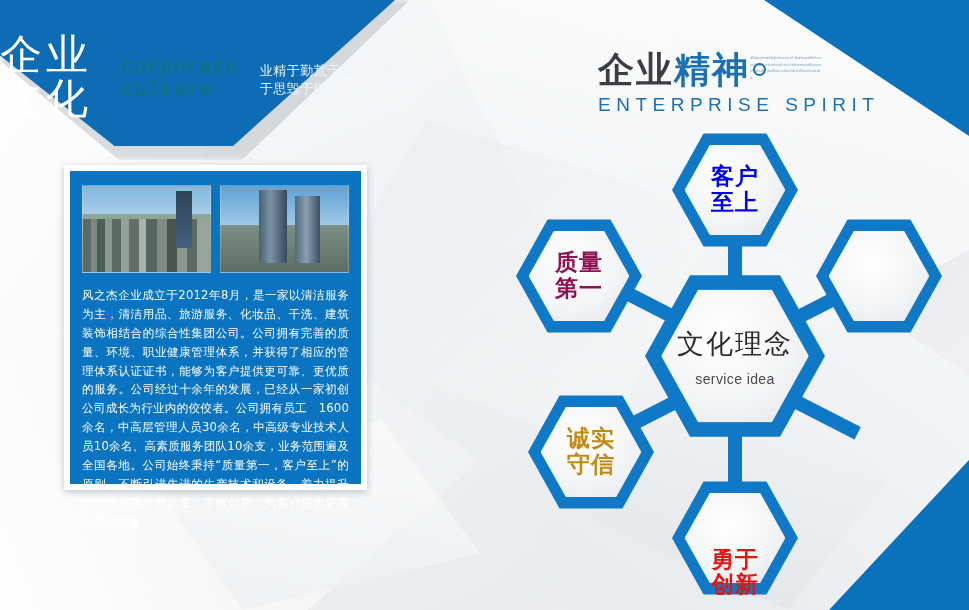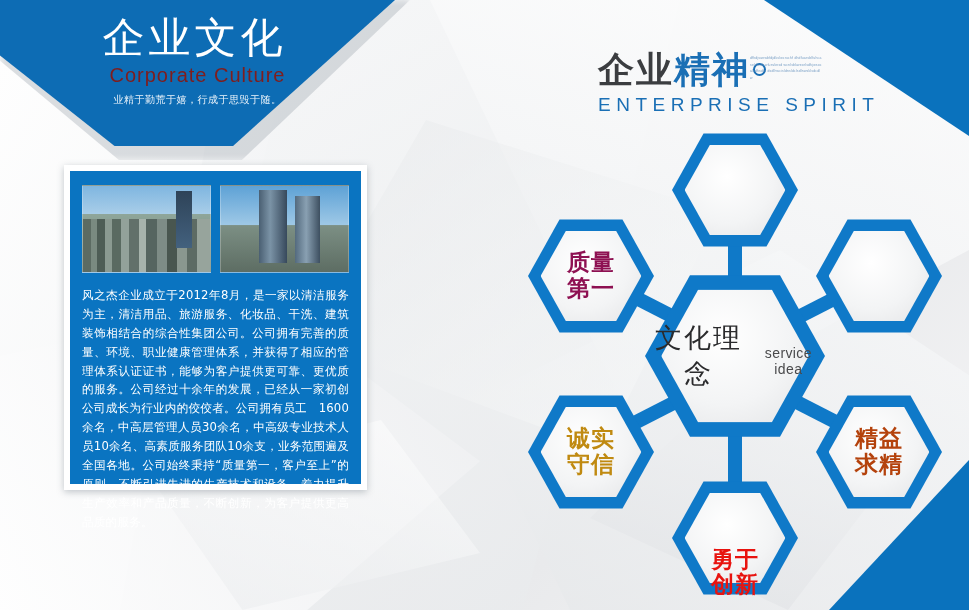"企业文化" .banner-inner { flex-direction: column -> none; padding-top: 16px -> 8px }
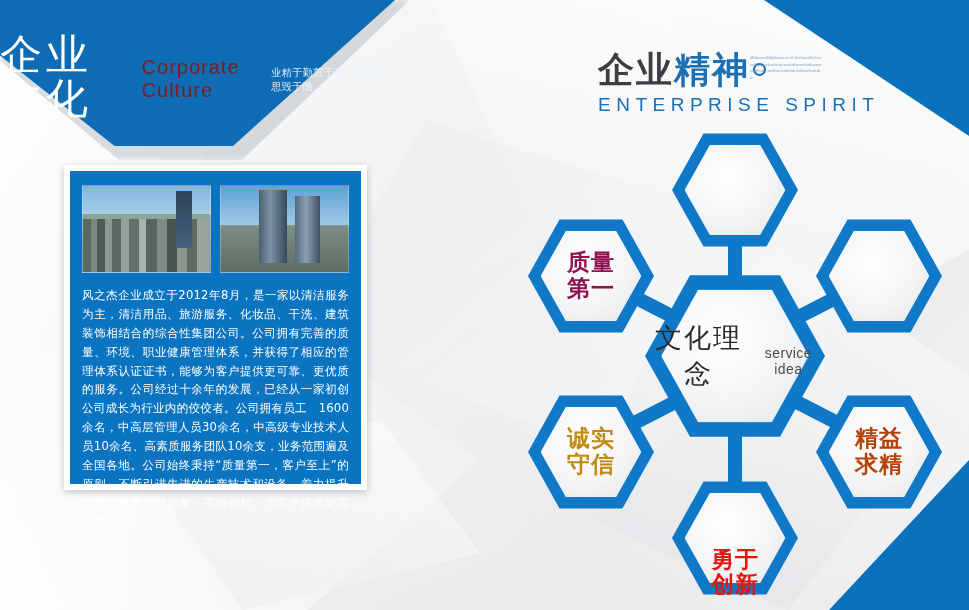"Corporate Culture" .banner-en { color: #7f1d1d -> #0f766e; font-family: Liberation Sans, sans-serif -> Liberation Mono, monospace }
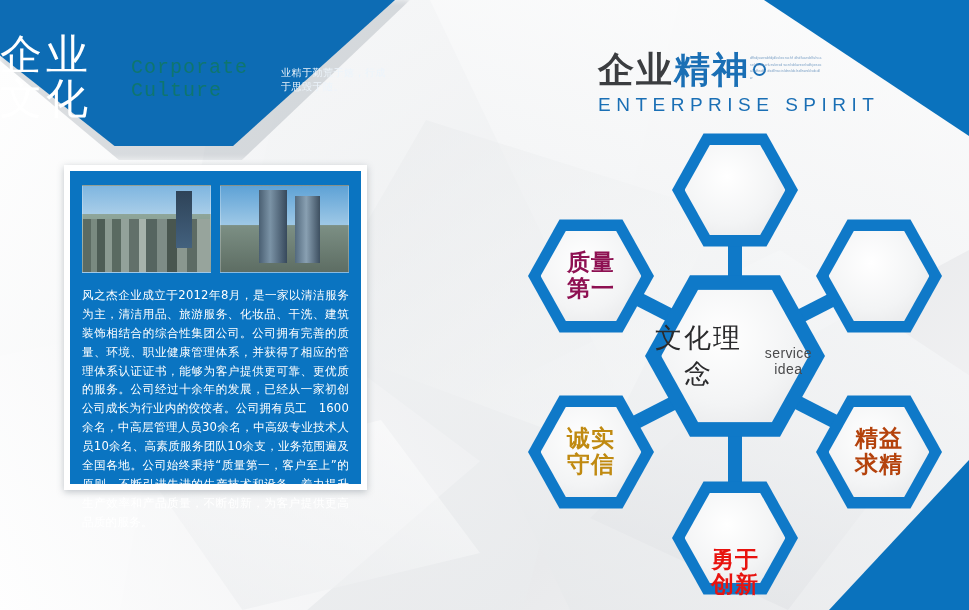"业精于勤荒于嬉，行成于思毁于随。" .banner-sub { font-size: 10px -> 13px }
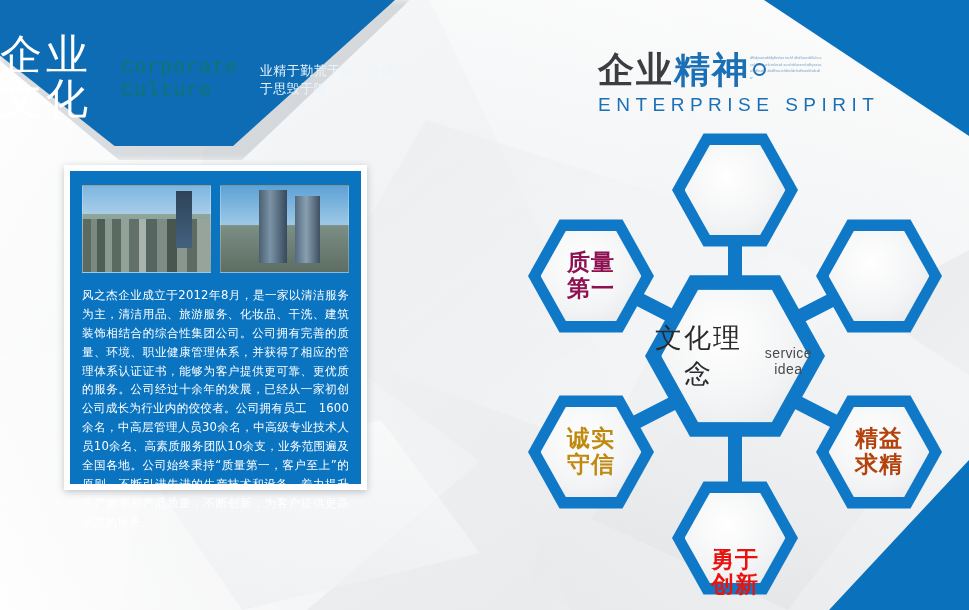"客户" div.lbl { html: none -> <div>客户 至上</div> }
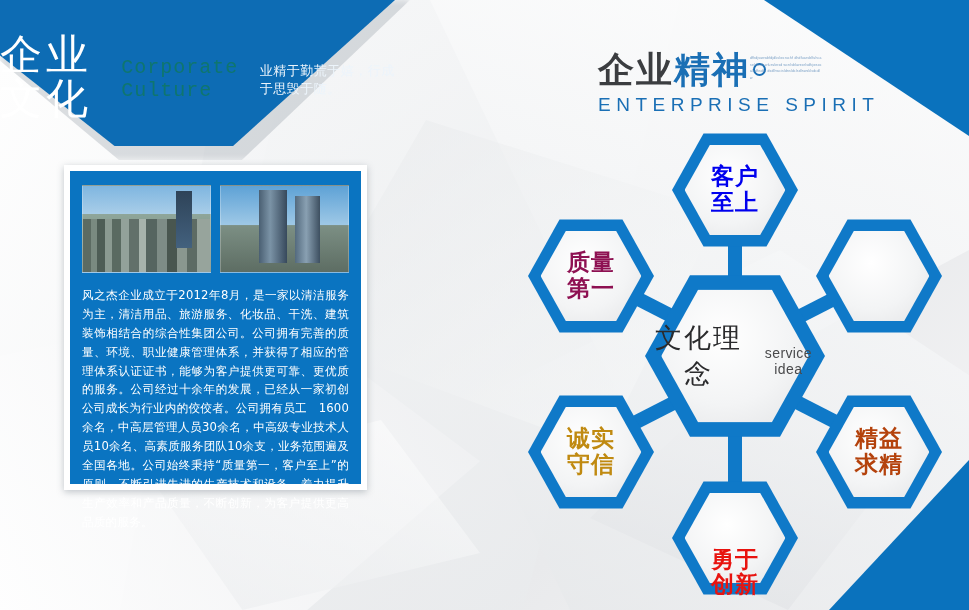"质量" .pos-ul { left: 28px -> 16px }
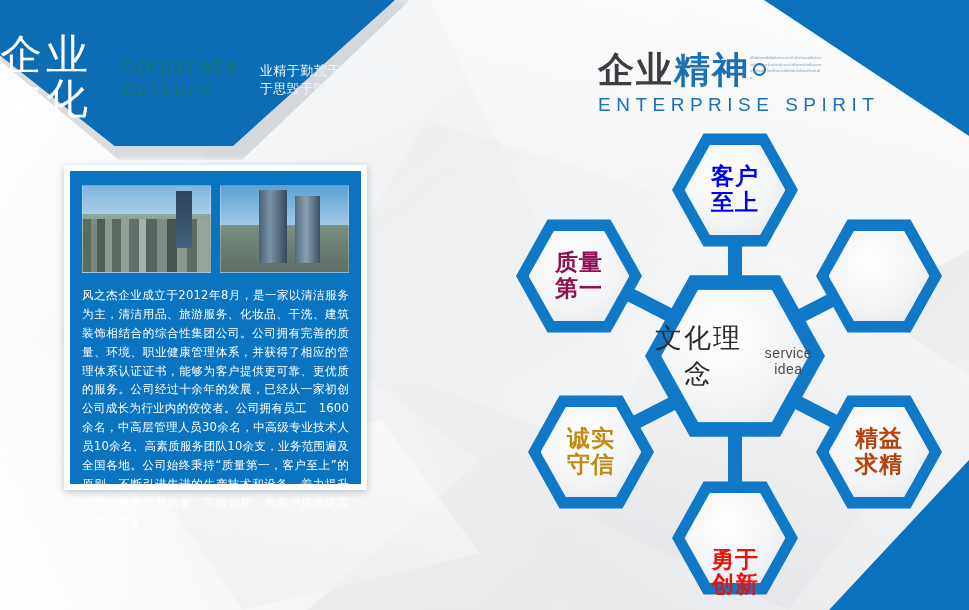"文化理念" .hex-center .stack { flex-direction: row -> column }
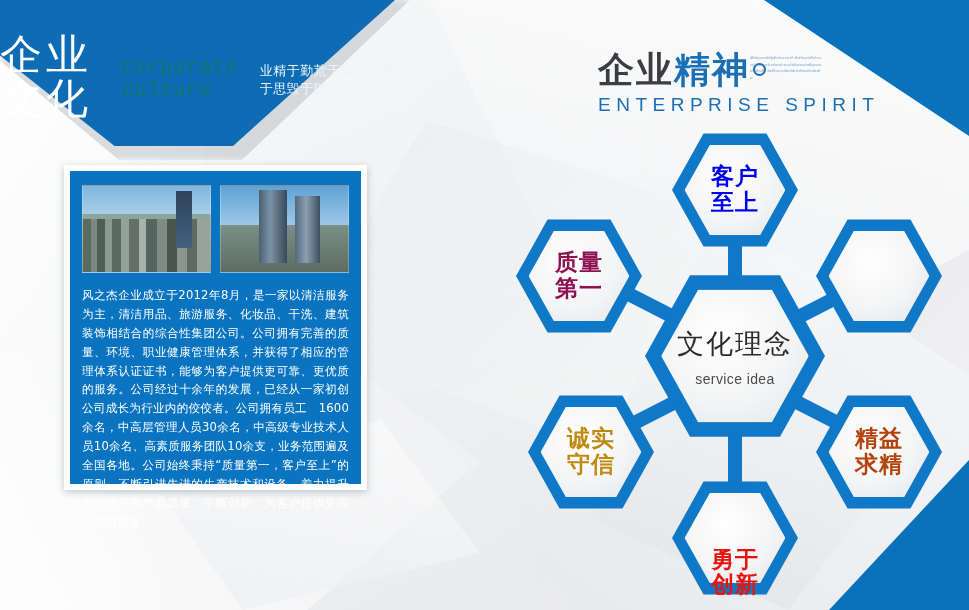"精益" div.hex { html: <div> <div></div> <div></div> <div>精益 求精</div> </div> -> none }
